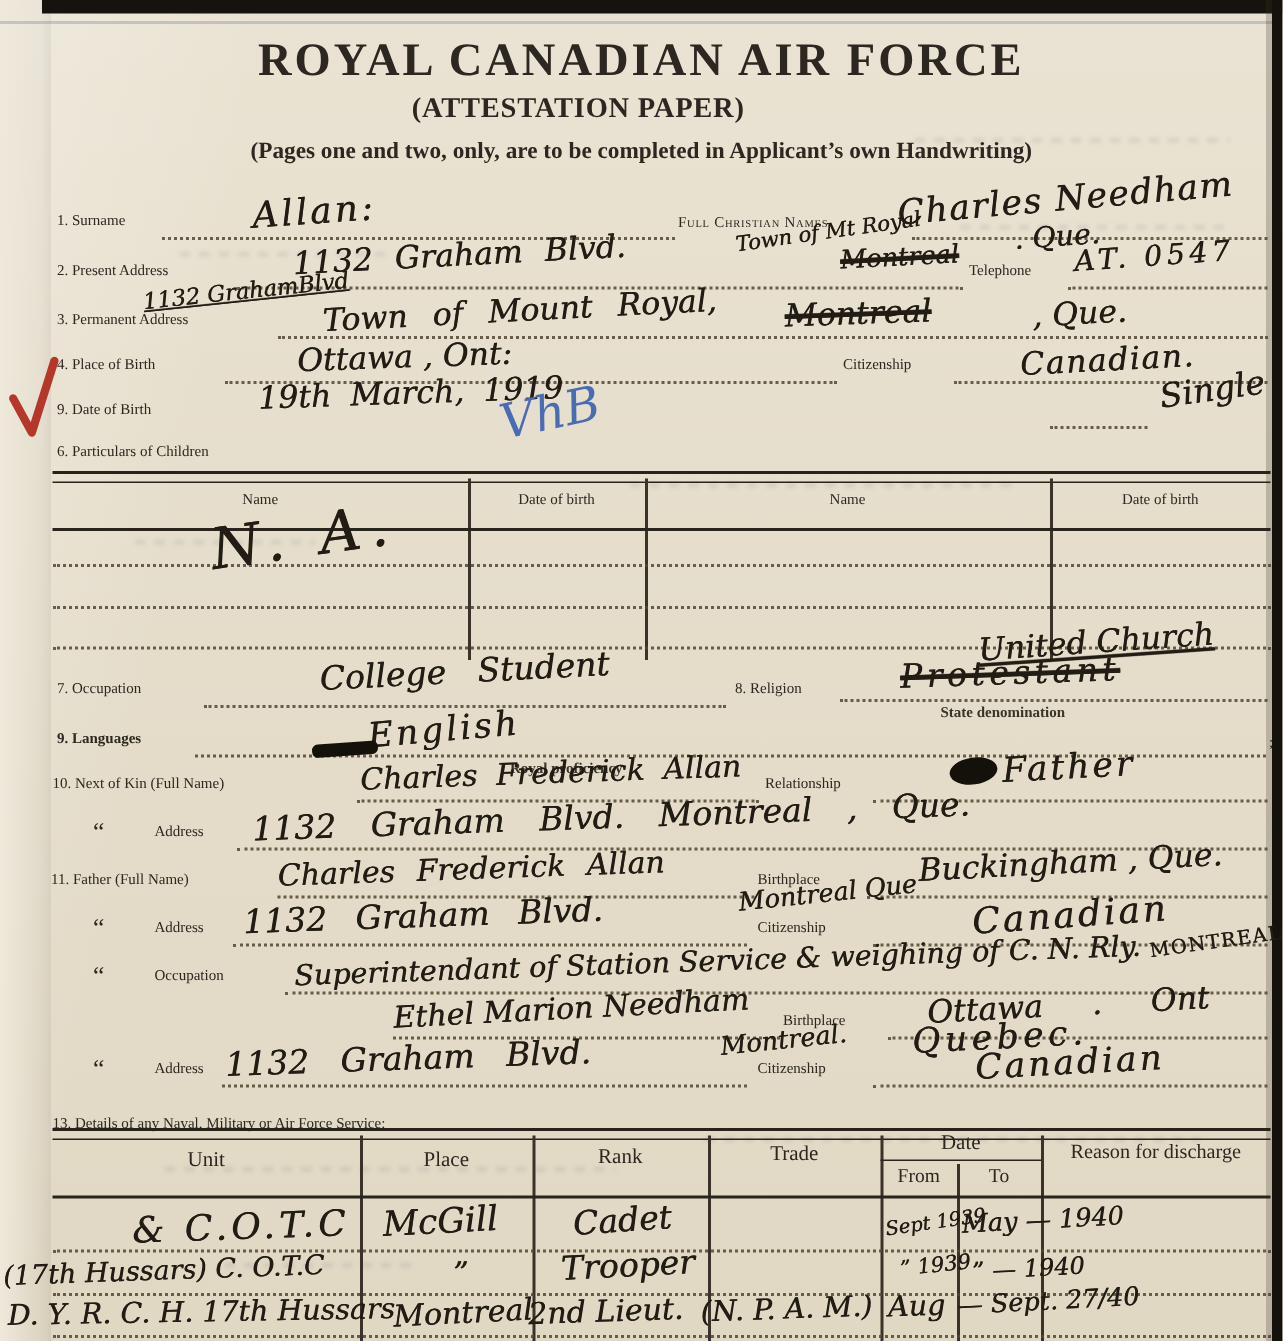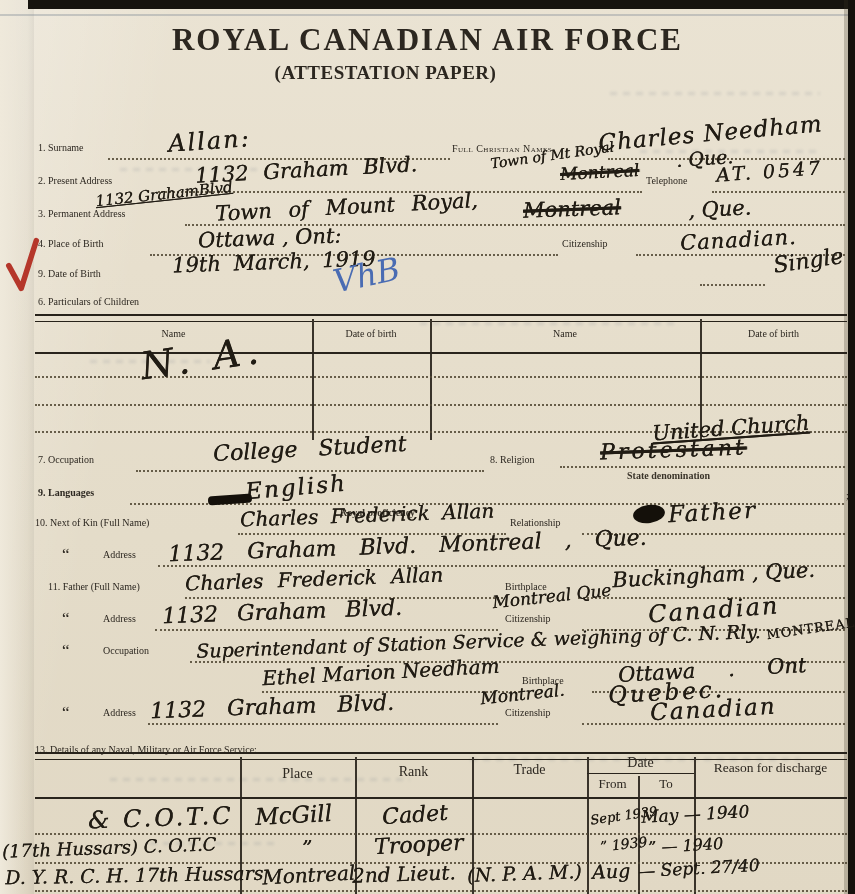"(Pages one and two, only," div.lbl { html: none -> <div>(Pages one and two, only, are to be completed in Applicant’s own Handwriting)</div> }
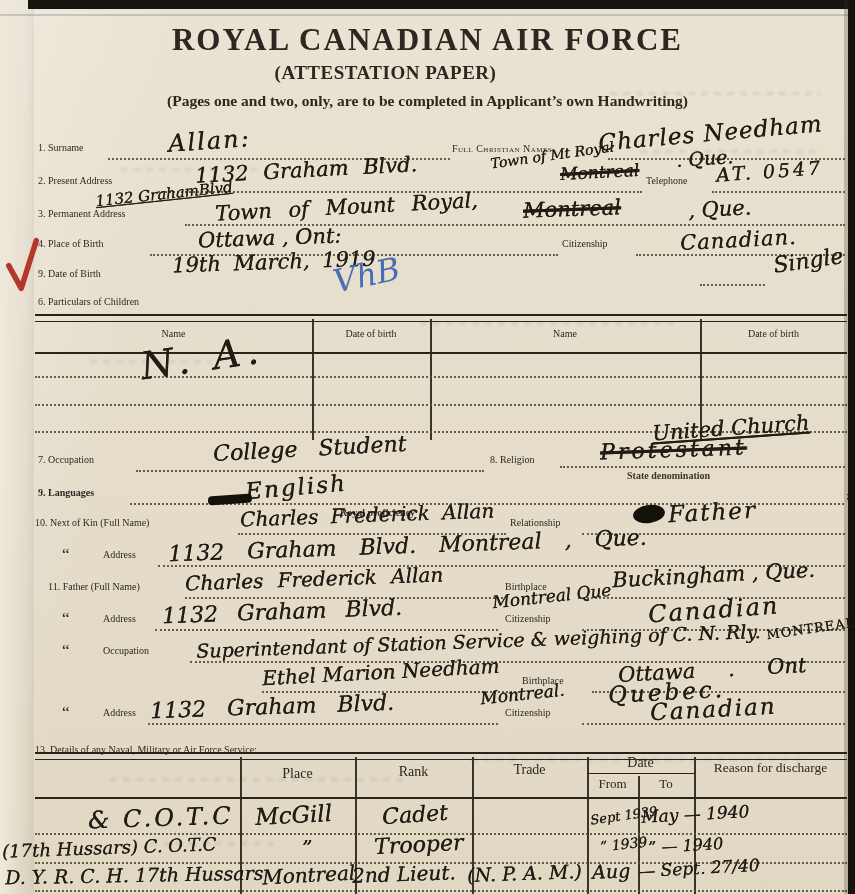"11. Father (Full Name)" span.lbl { left: 48px -> 34px }
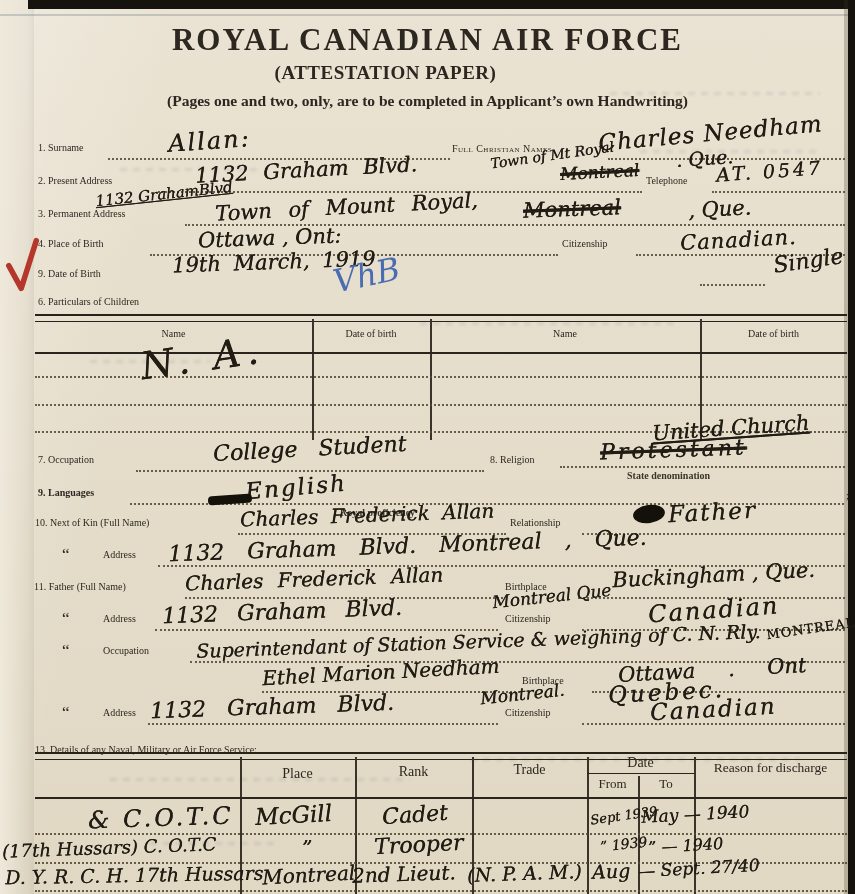"Unit" span.lbl { html: none -> <span>Unit</span> }
